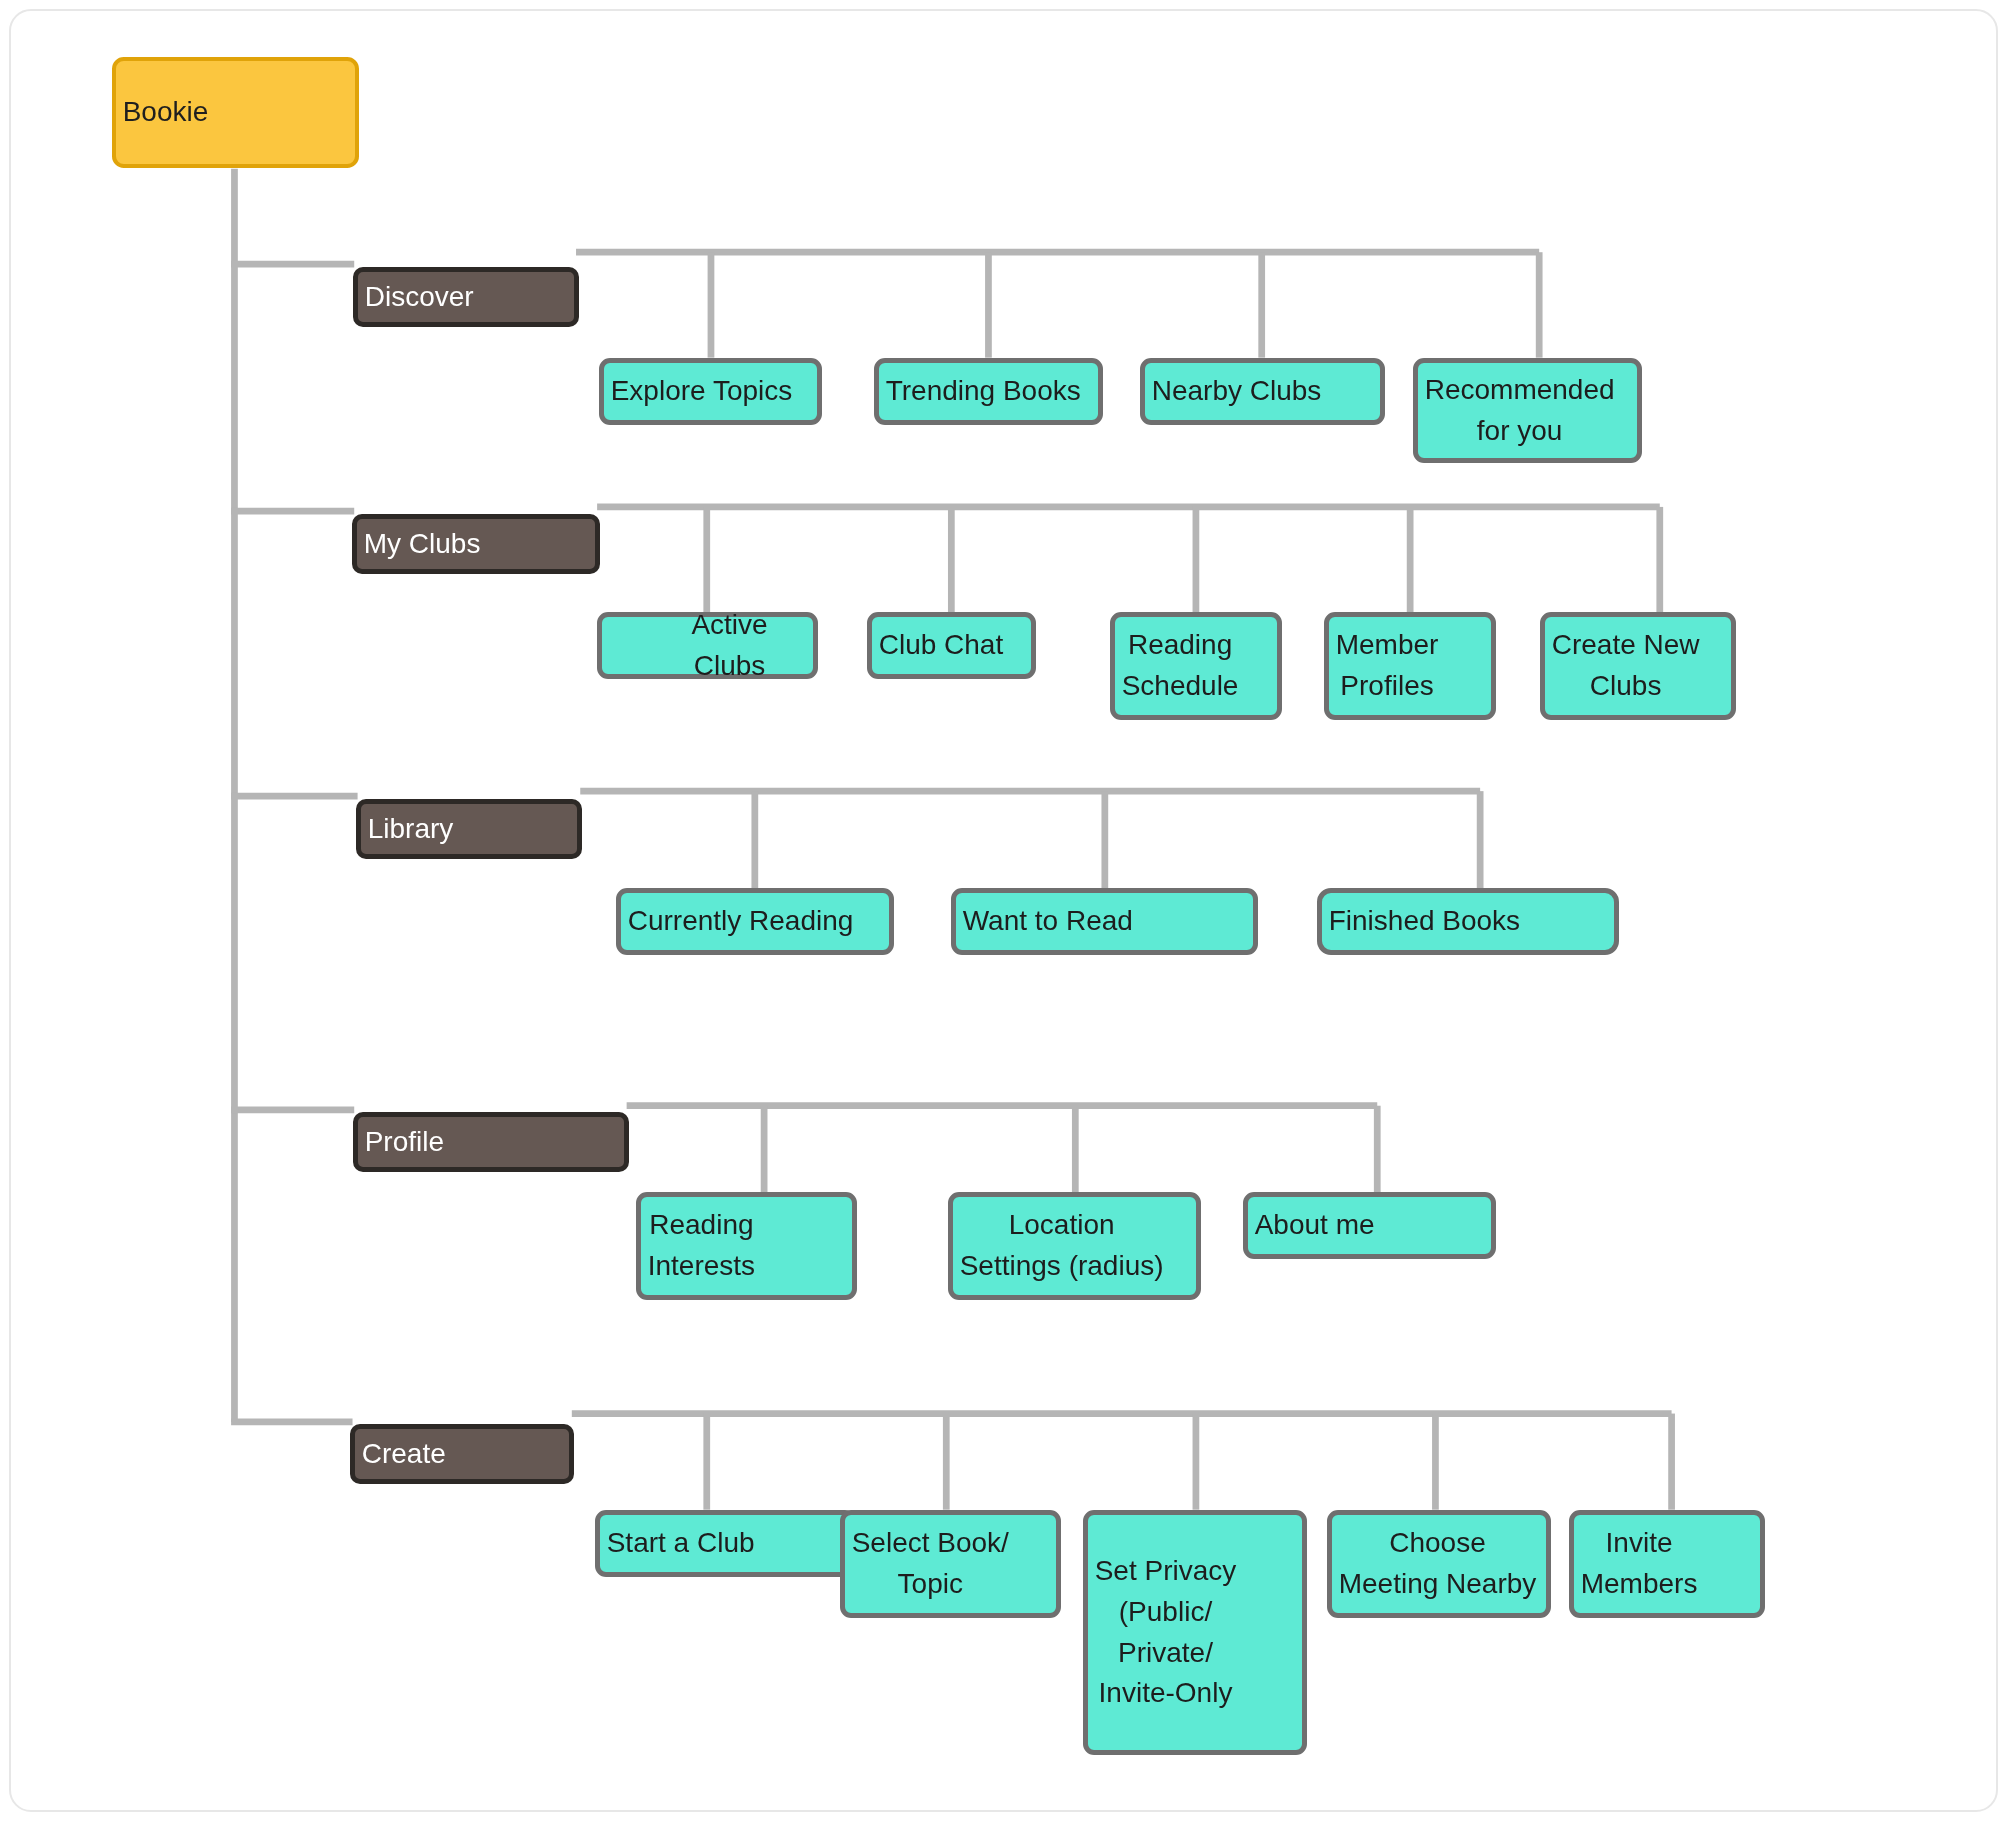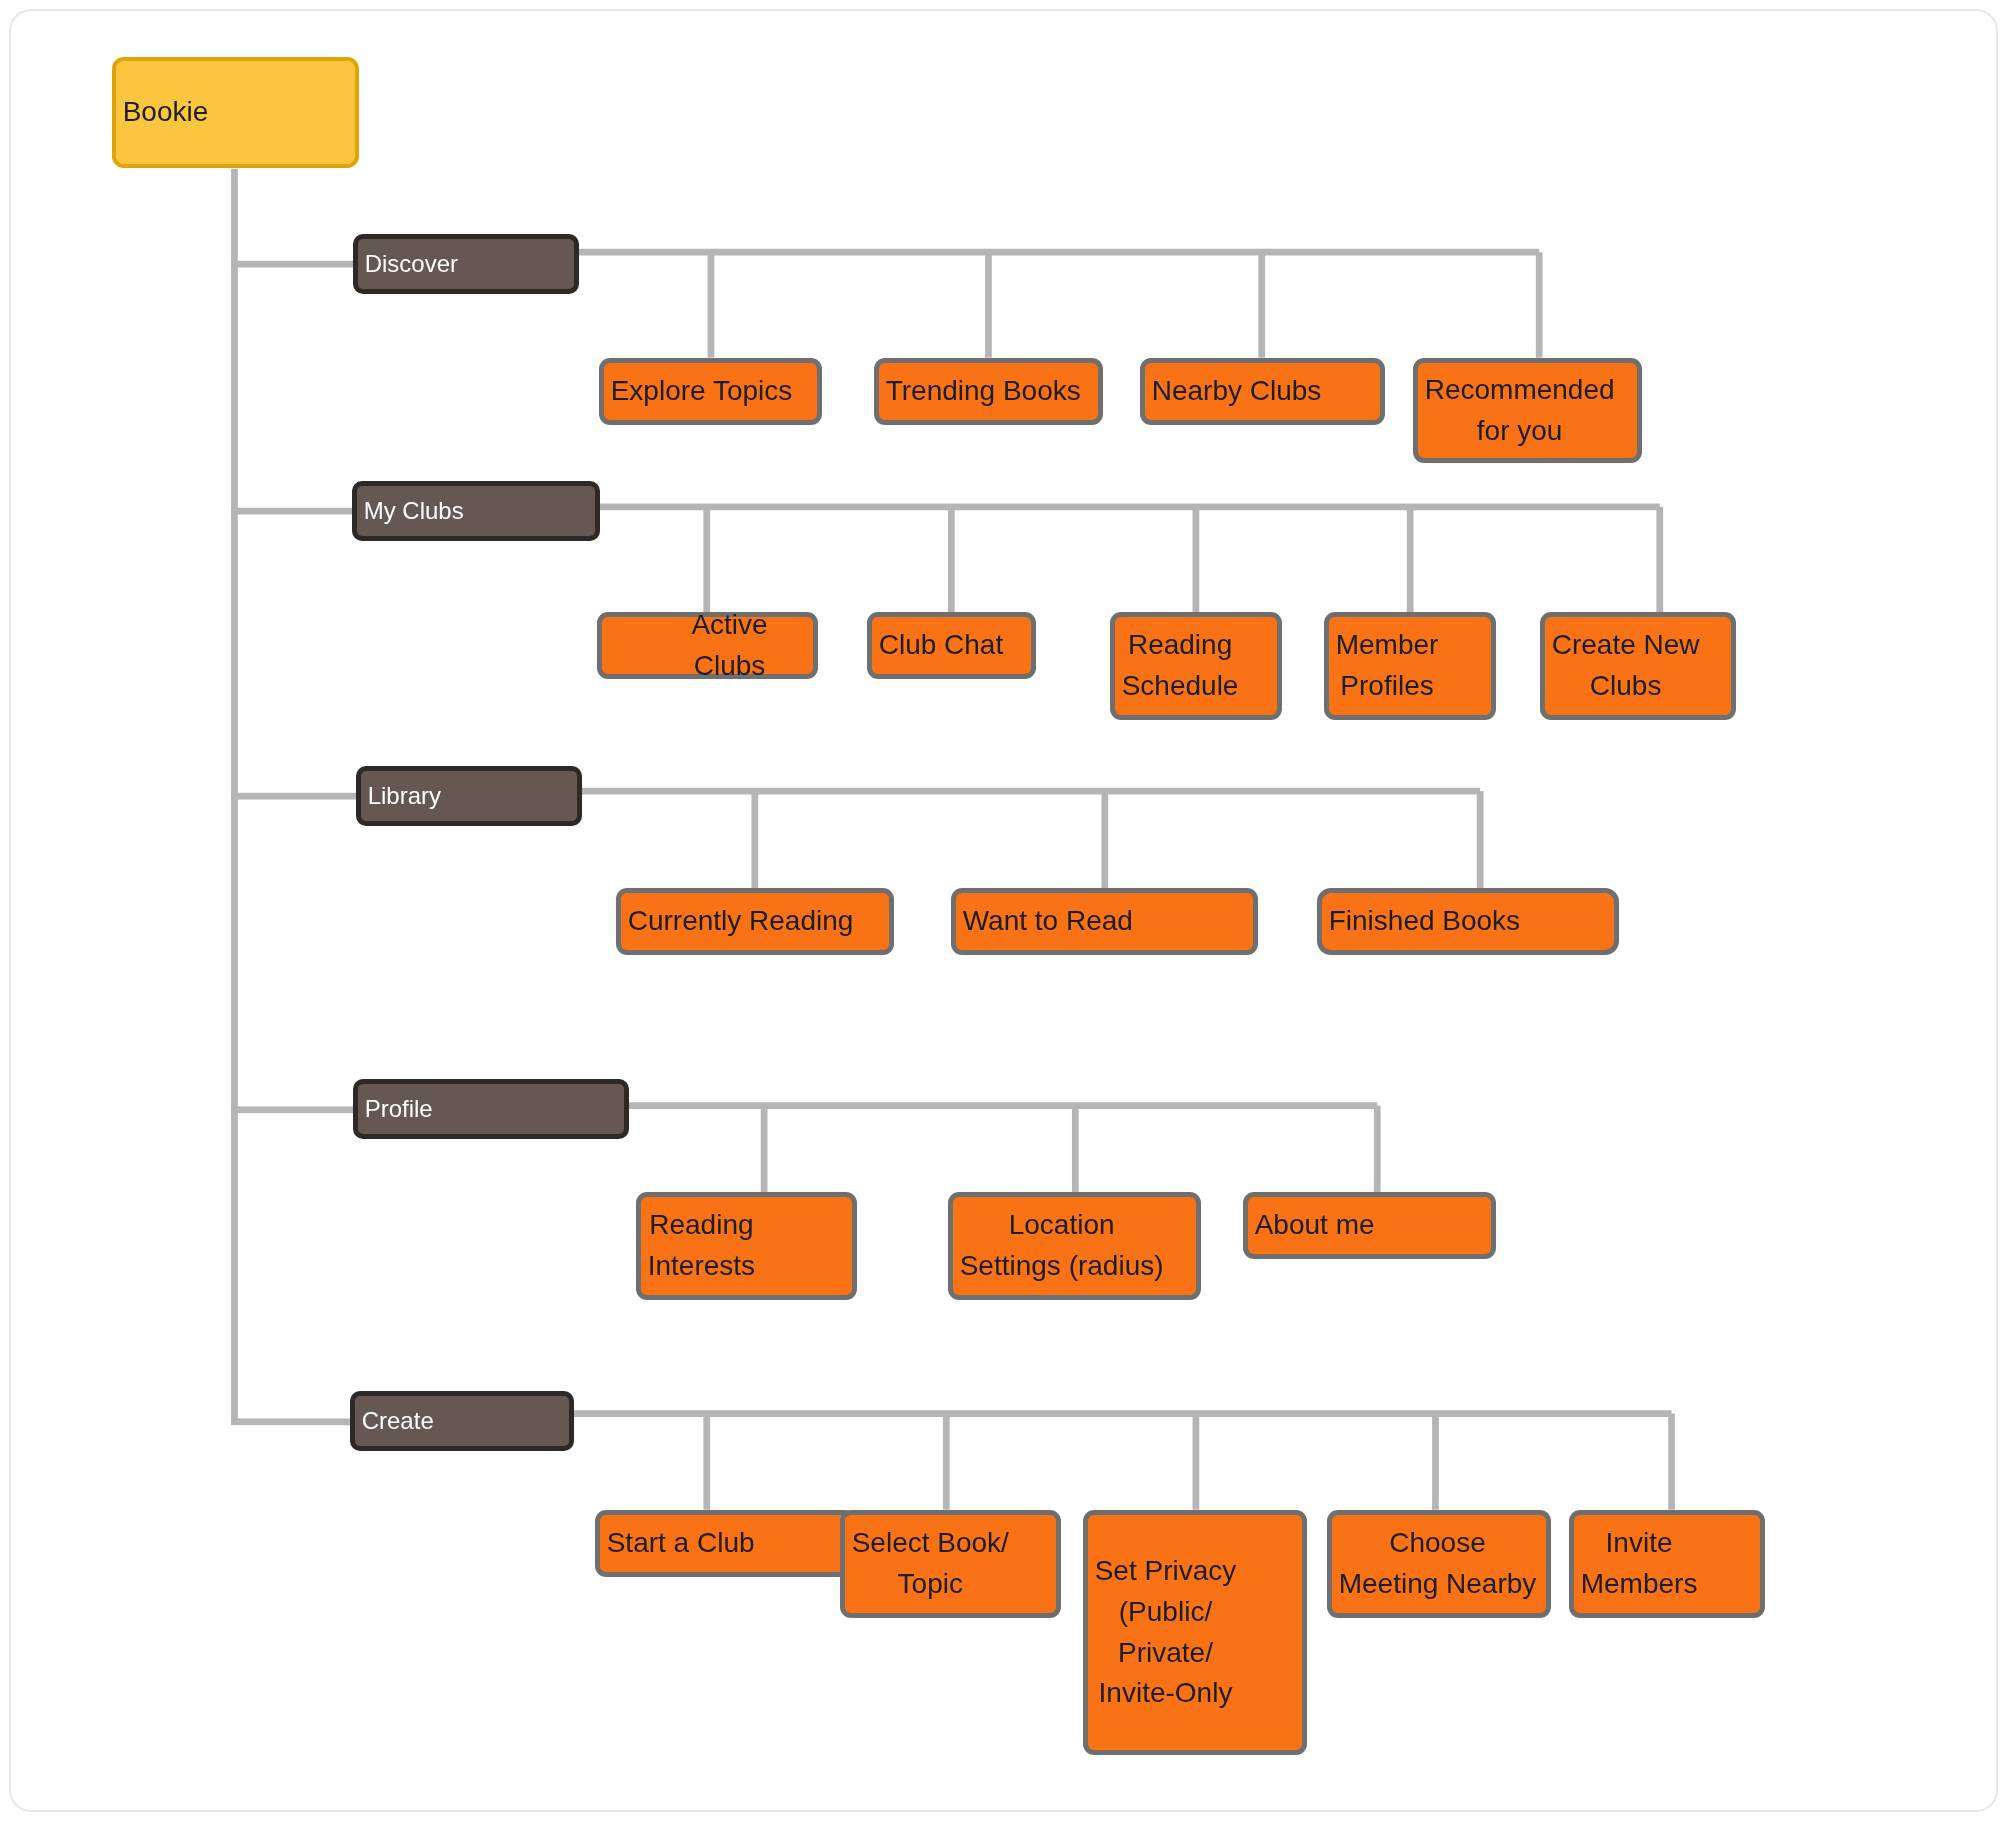"Discover" .node.section { font-size: 24px -> 28px; margin-top: none -> 33px }
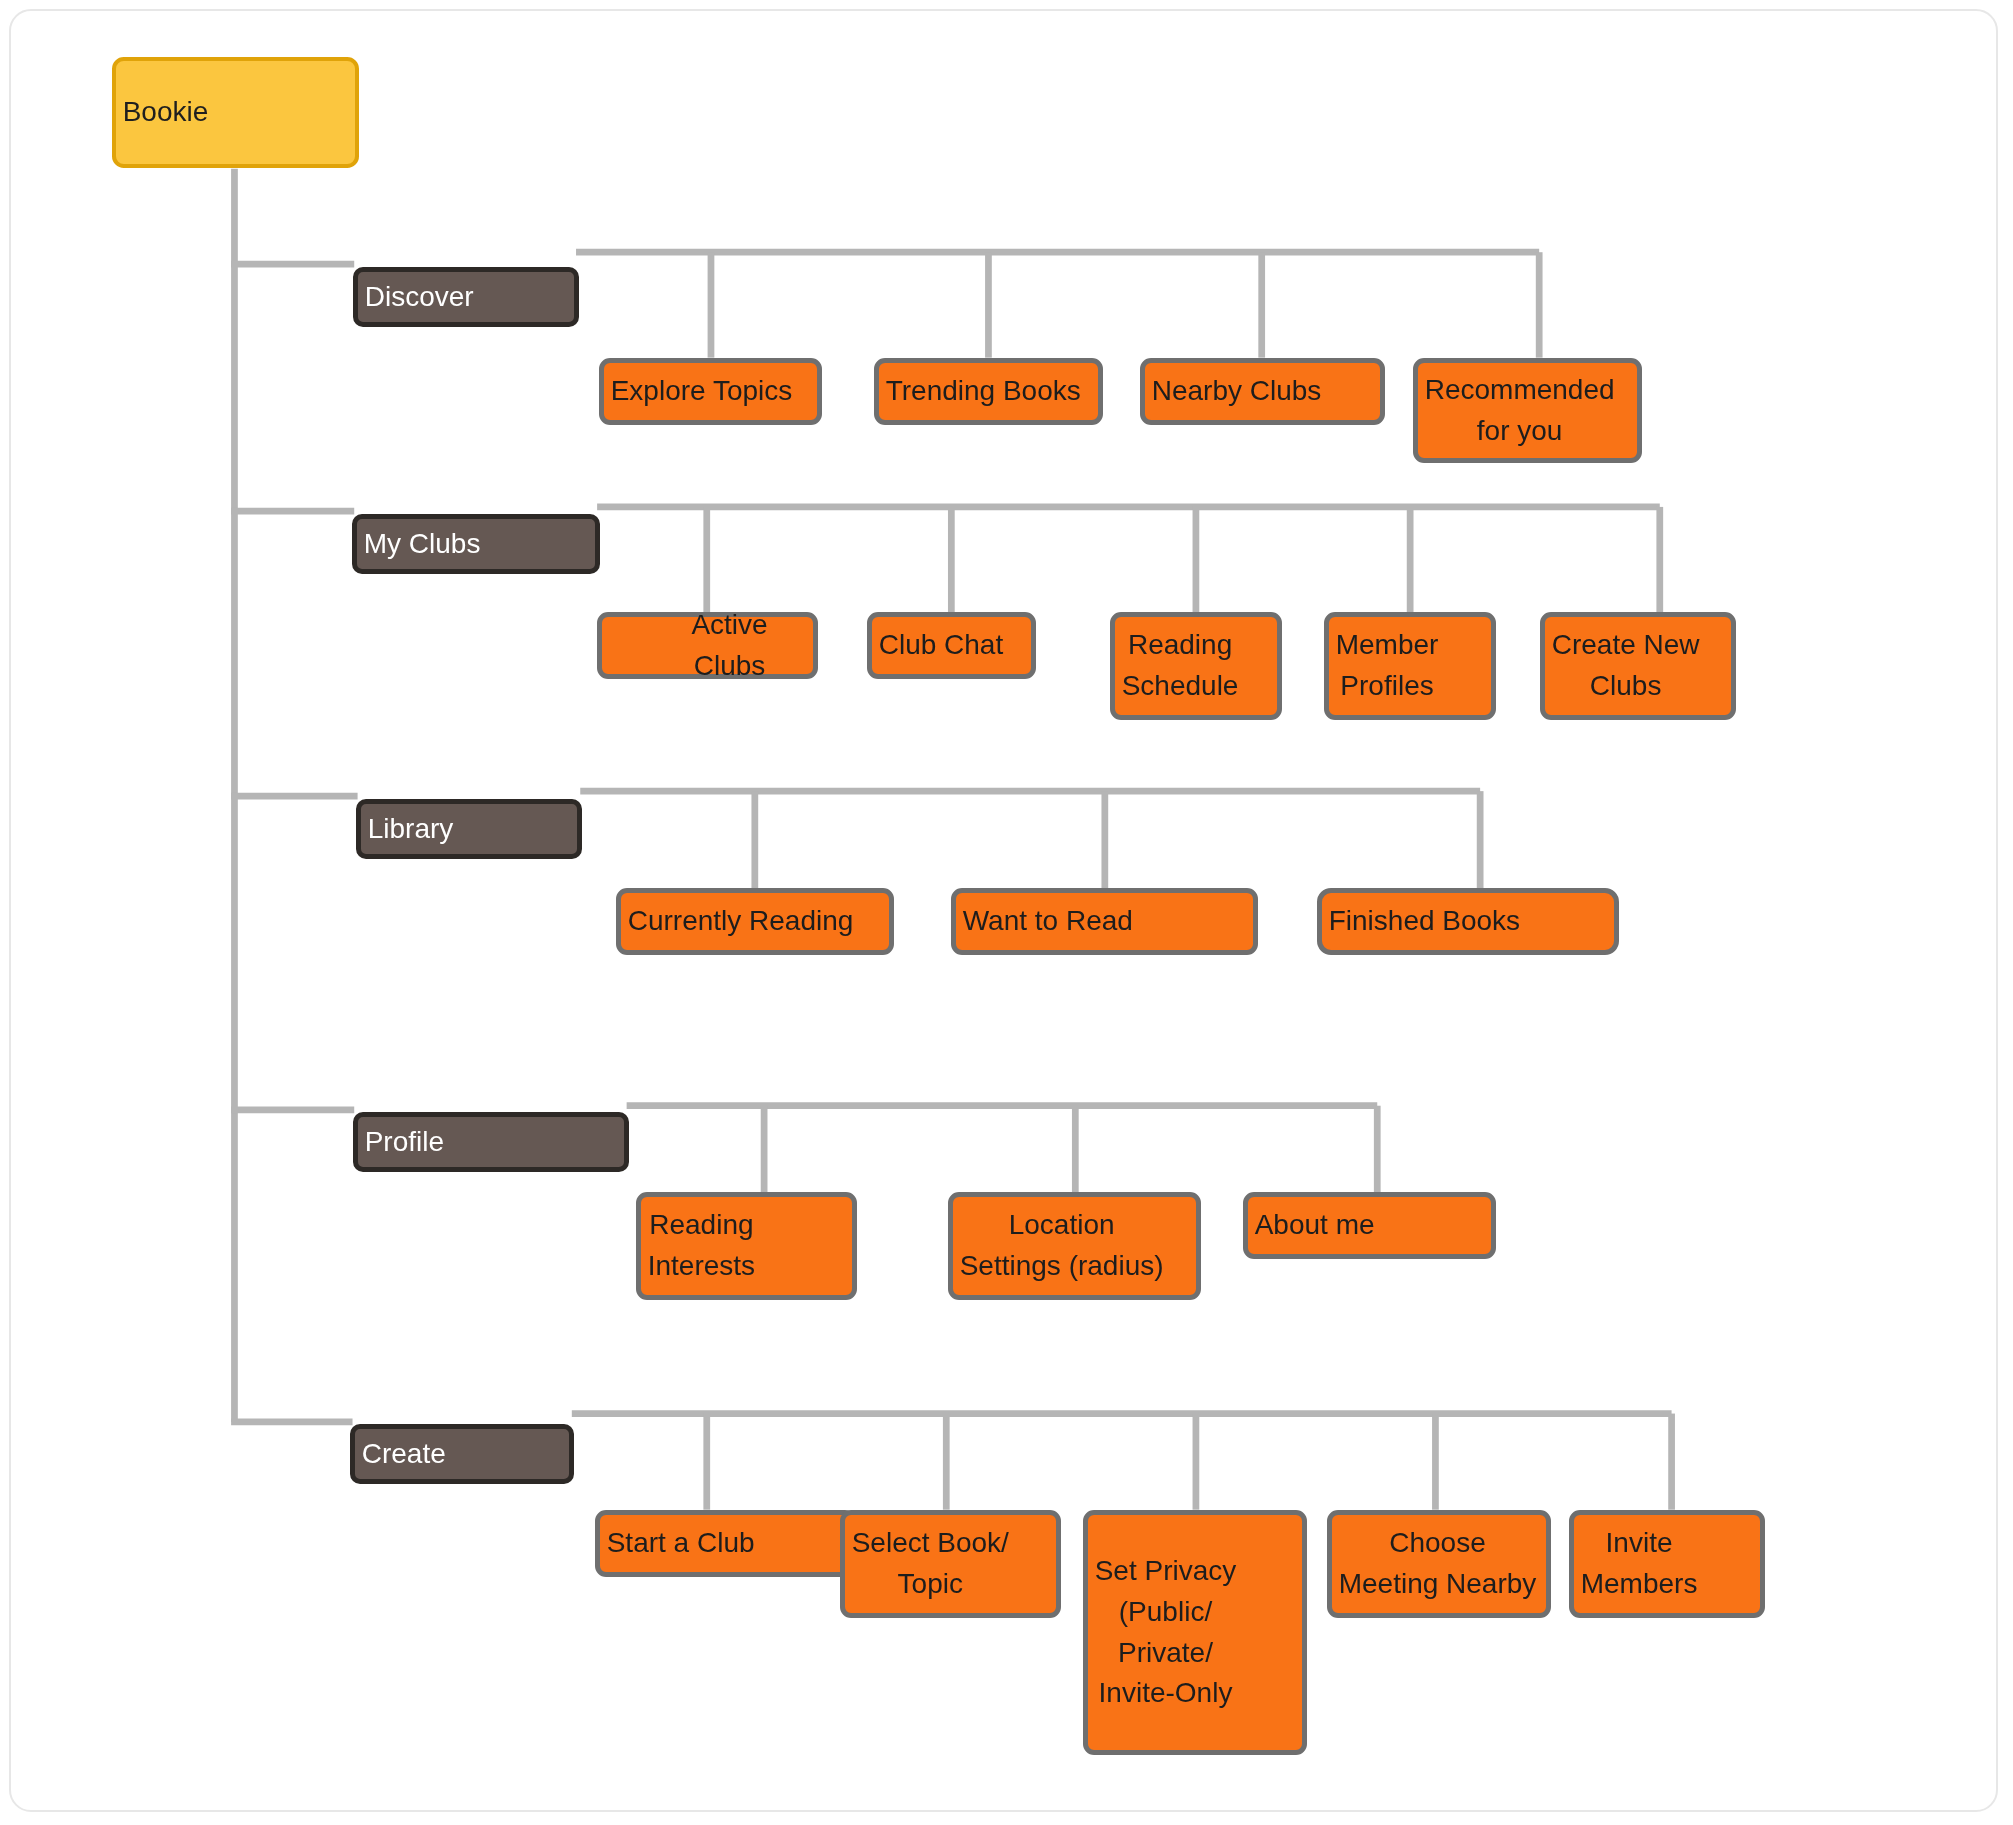"Explore Topics" .node.leaf { background: #f97316 -> #5eead4 }
